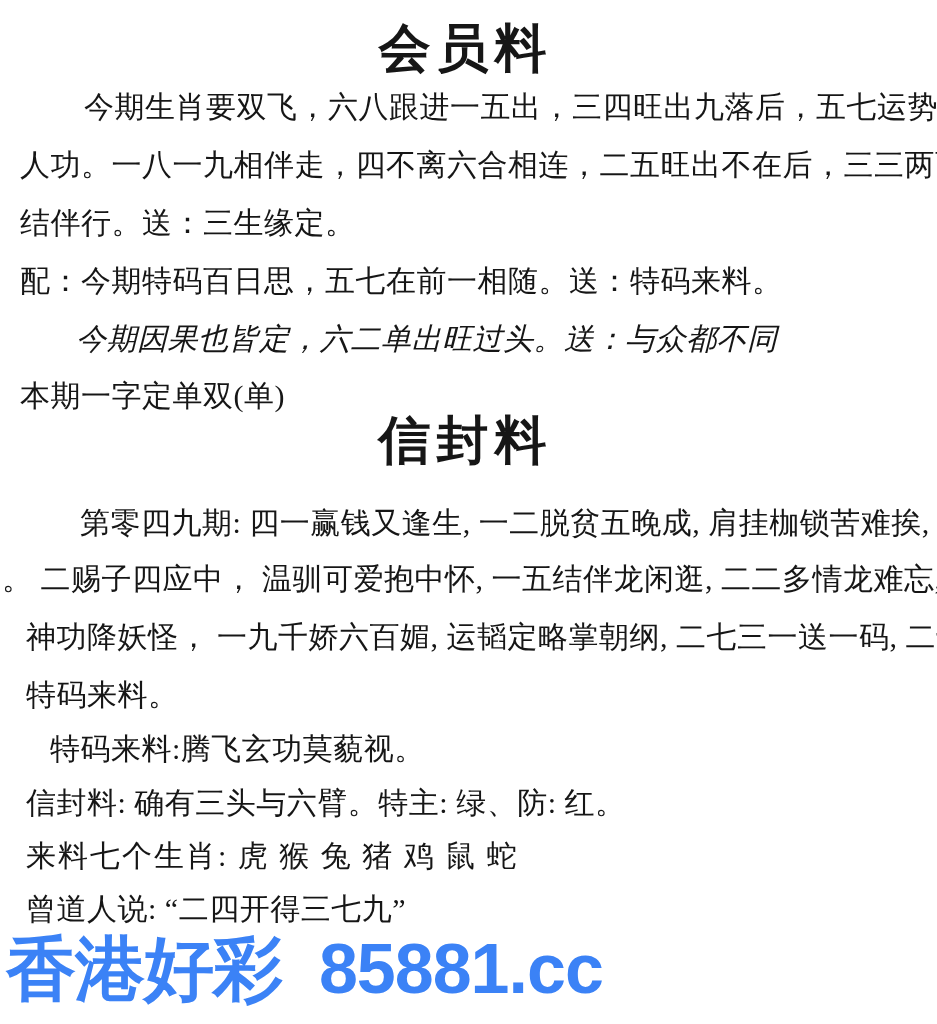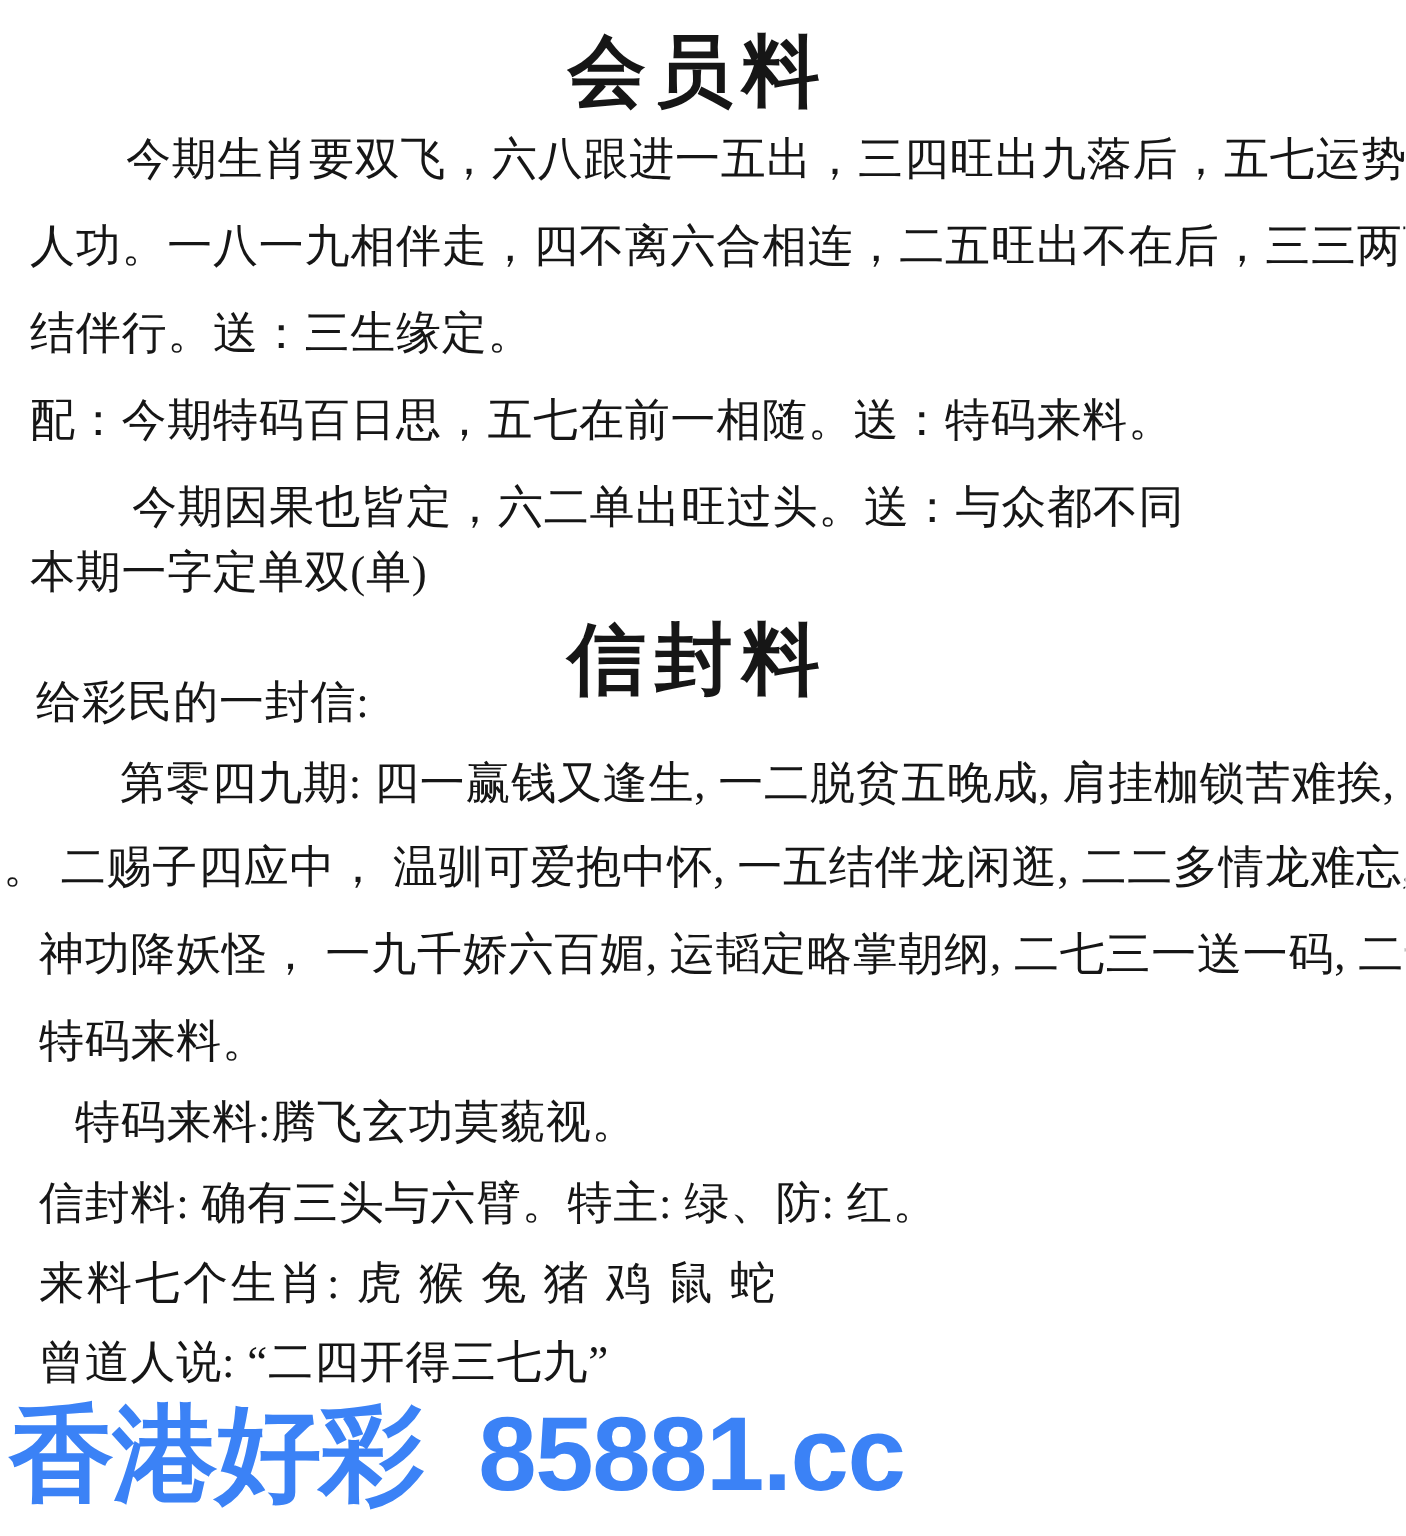"今期因果也皆定，六二单出旺过头。送：与众都不同" .m4 { font-style: none -> italic; left: 88px -> 76px }
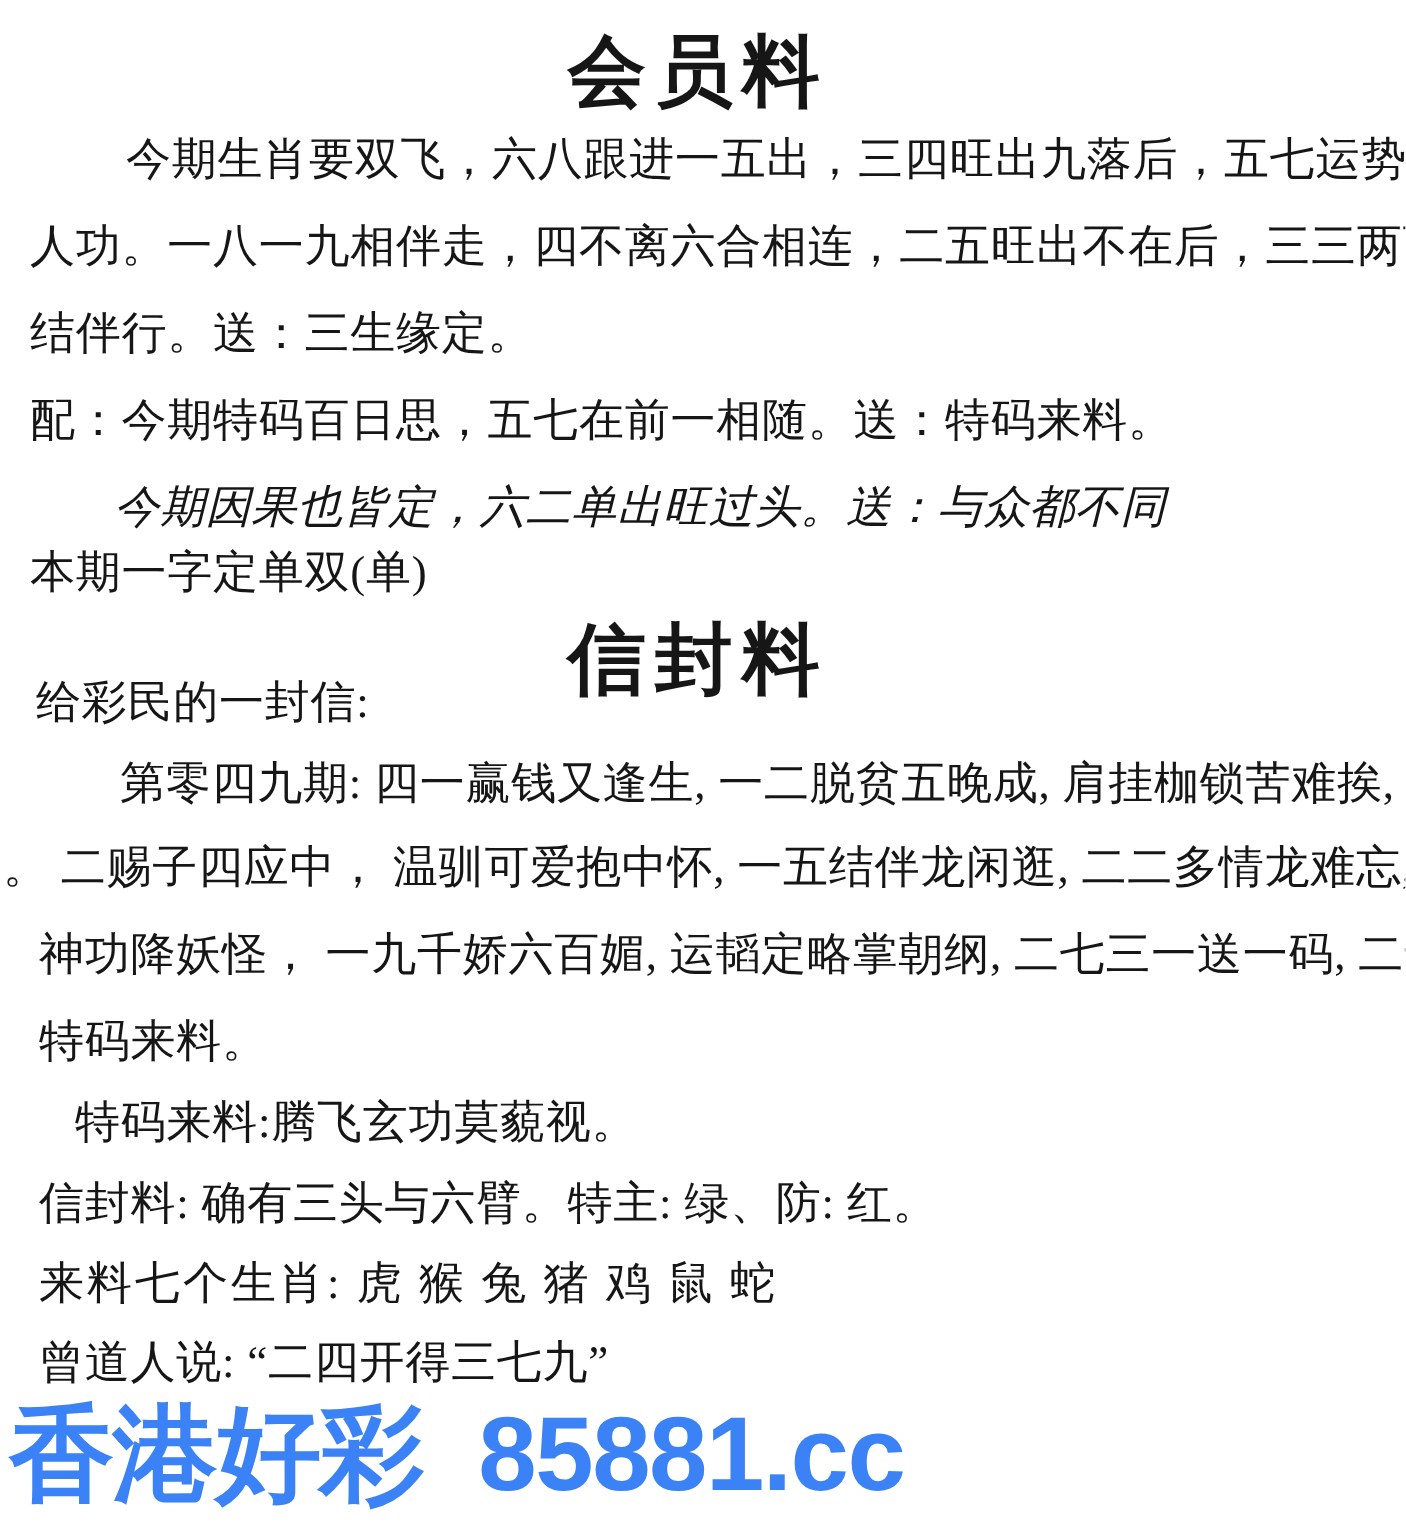"本期一字定单双(单)" .m5 { top: 365px -> 379px }
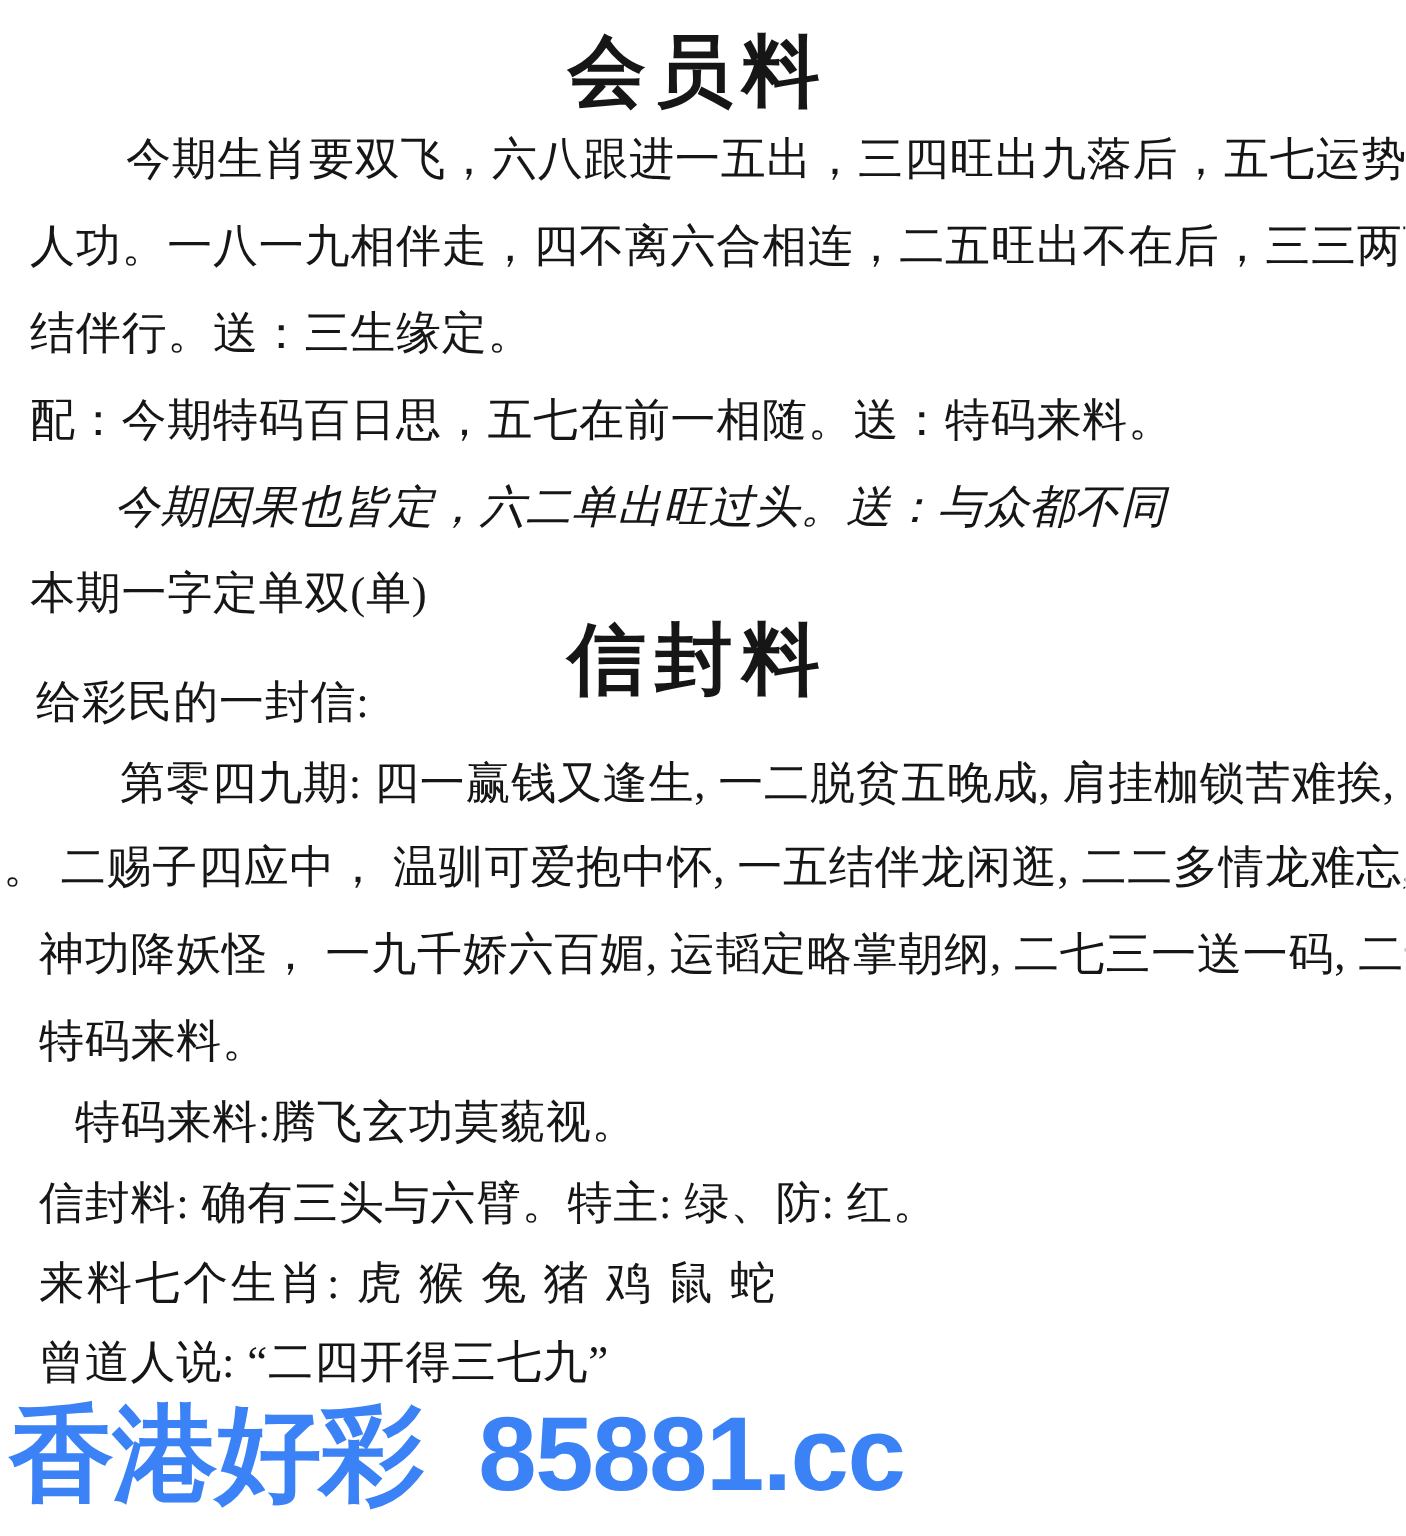"给彩民的一封信:" div.ln { html: <div>给彩民的一封信:</div> -> none }
